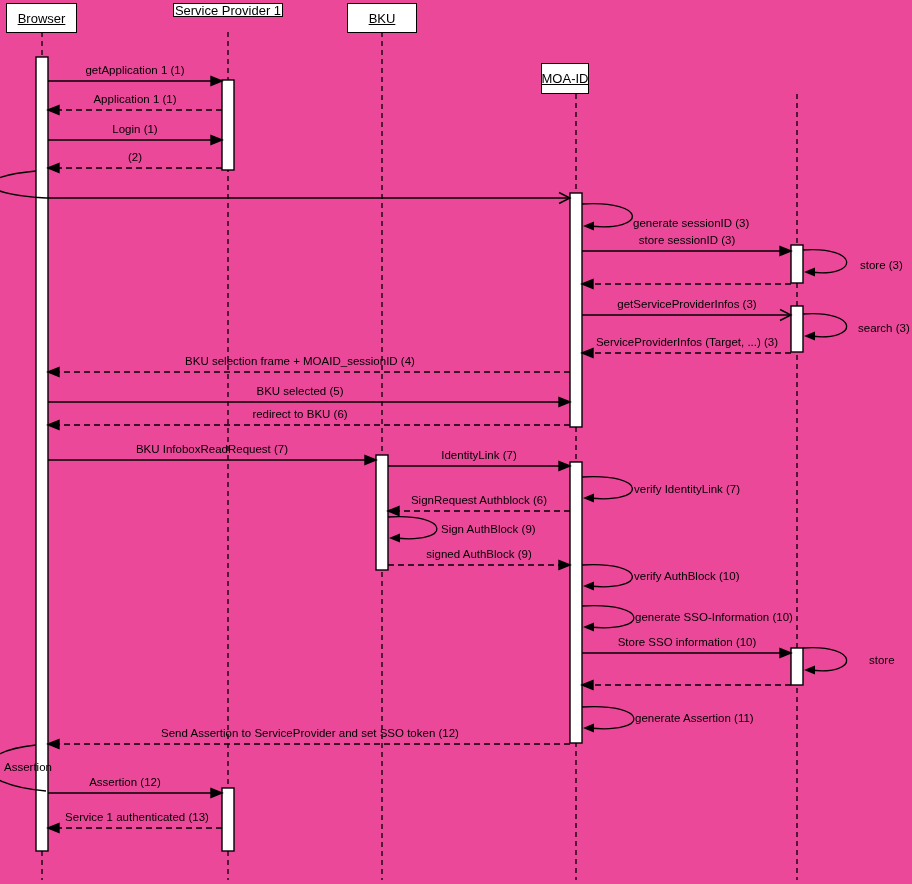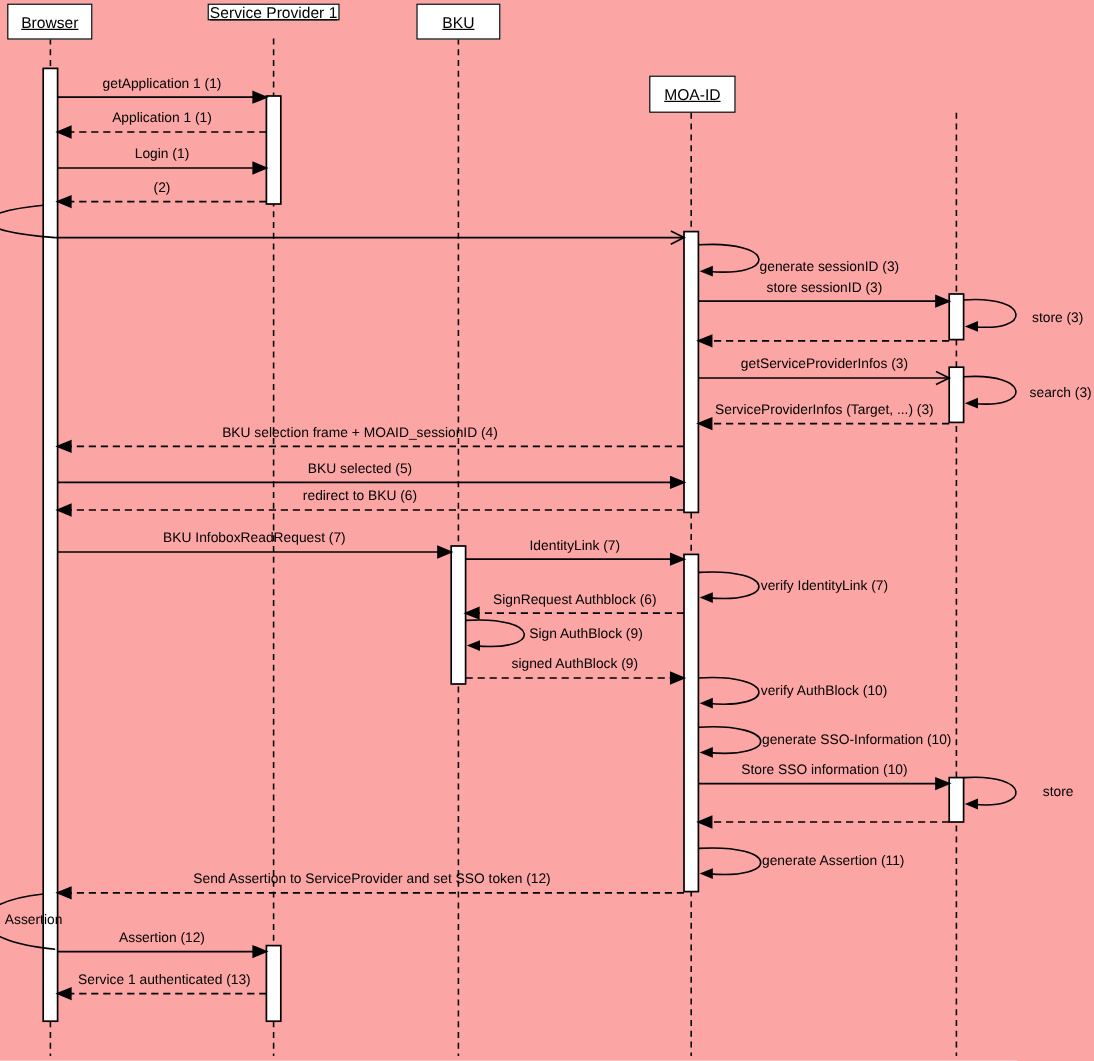"Browser" #stage { background: #fca5a5 -> #ec4899 }
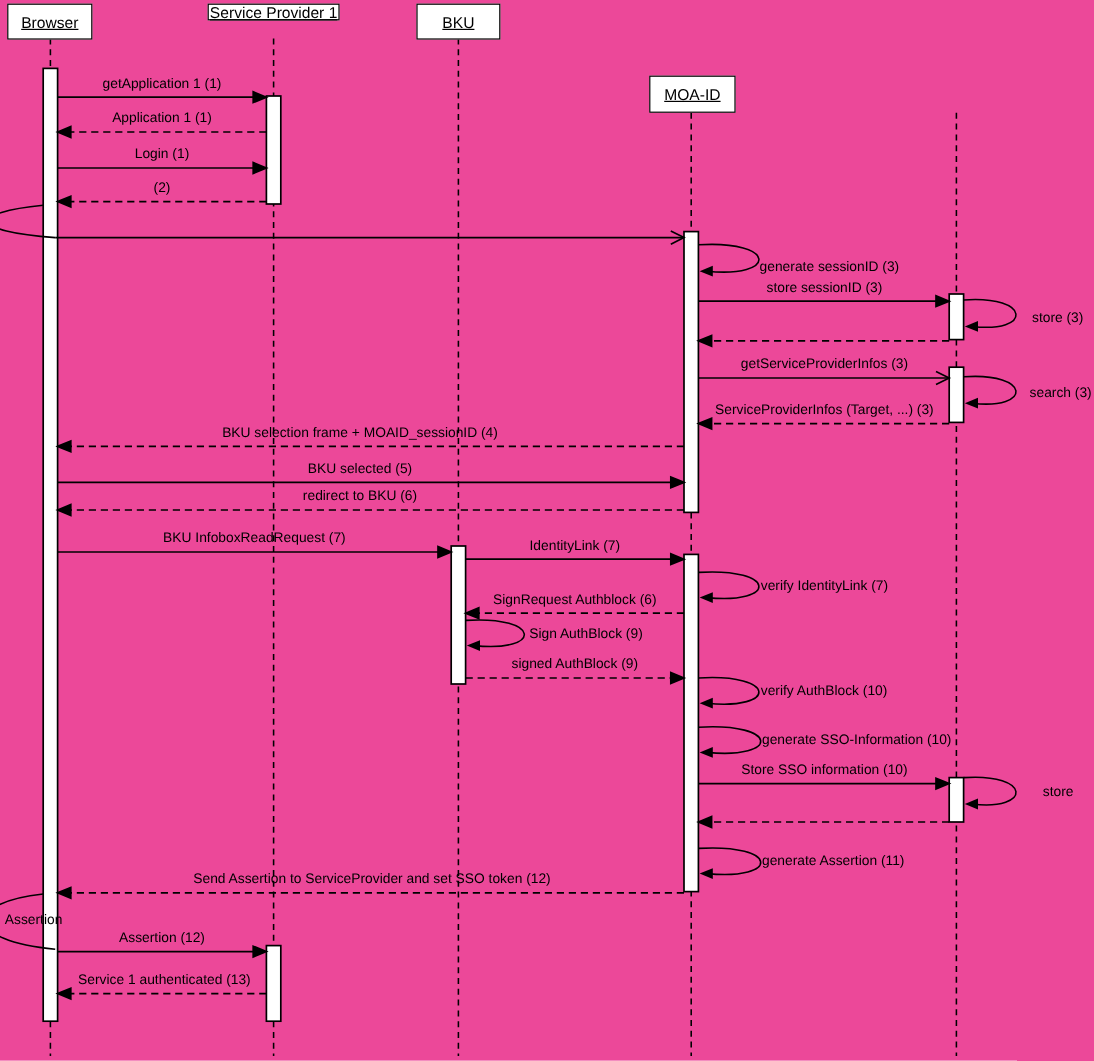"MOA-ID" div.actor-box { width: 72px -> 48px }
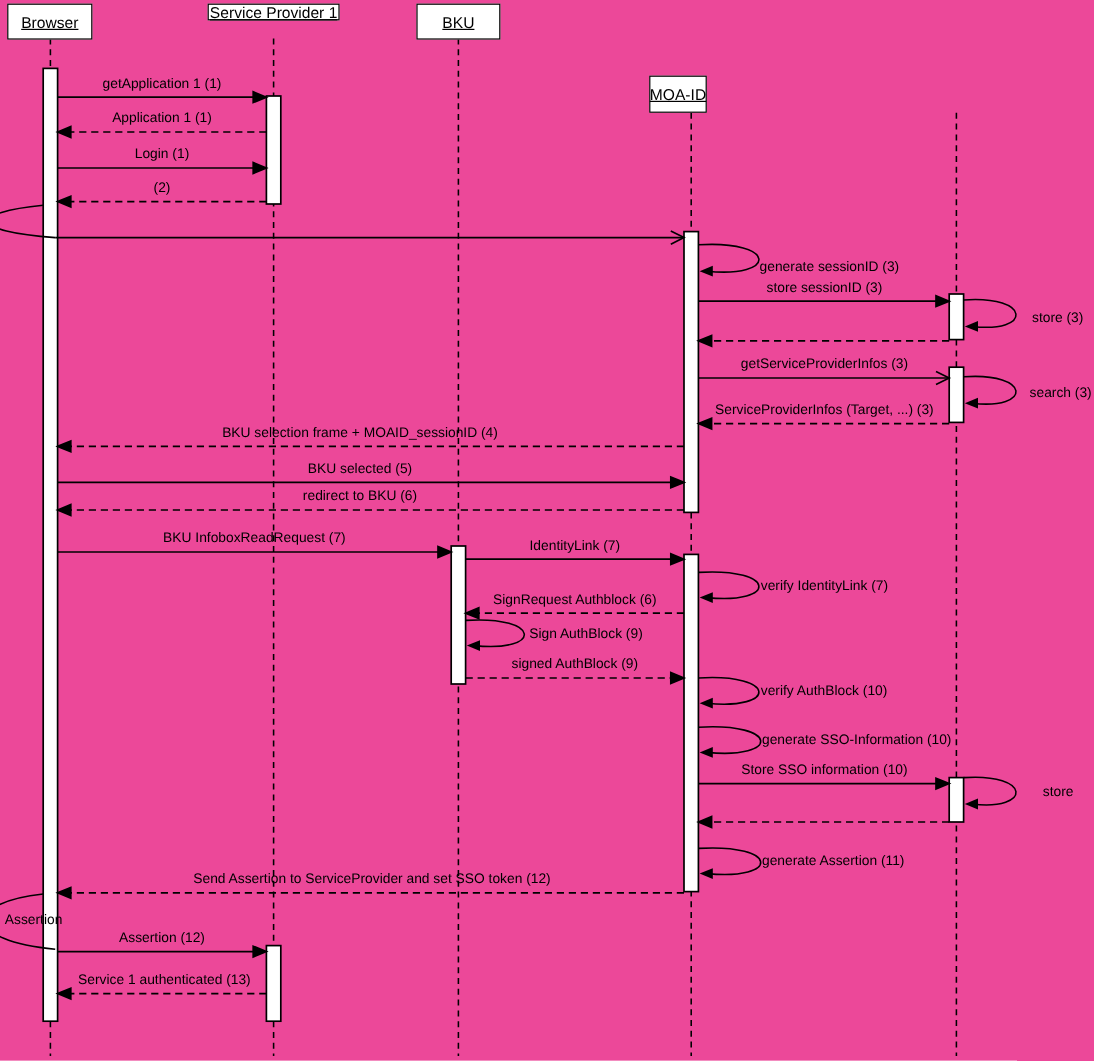"Assertion (12)" div.mlabel { left: 135px -> 125px }
